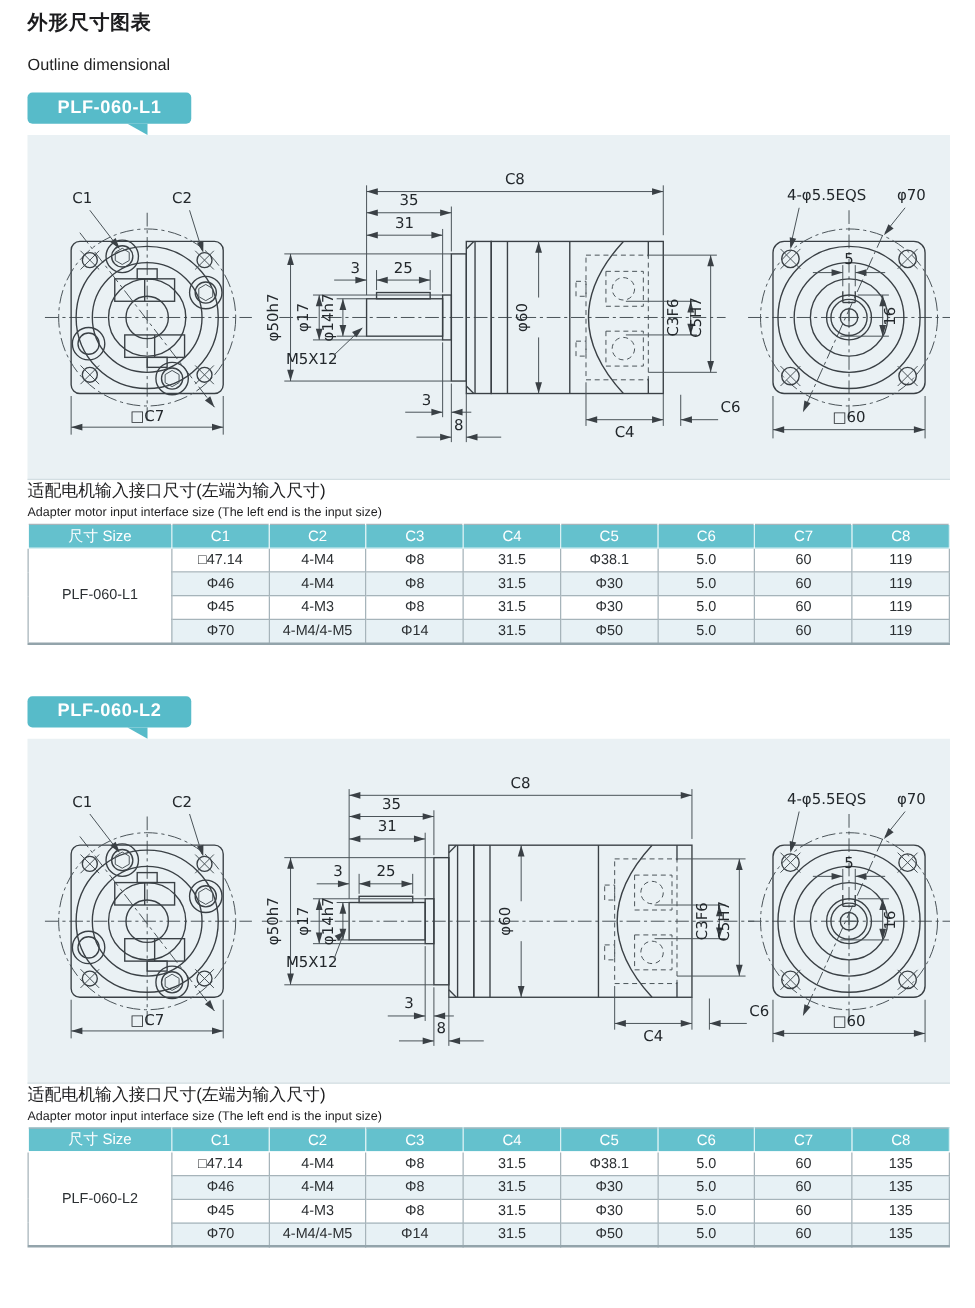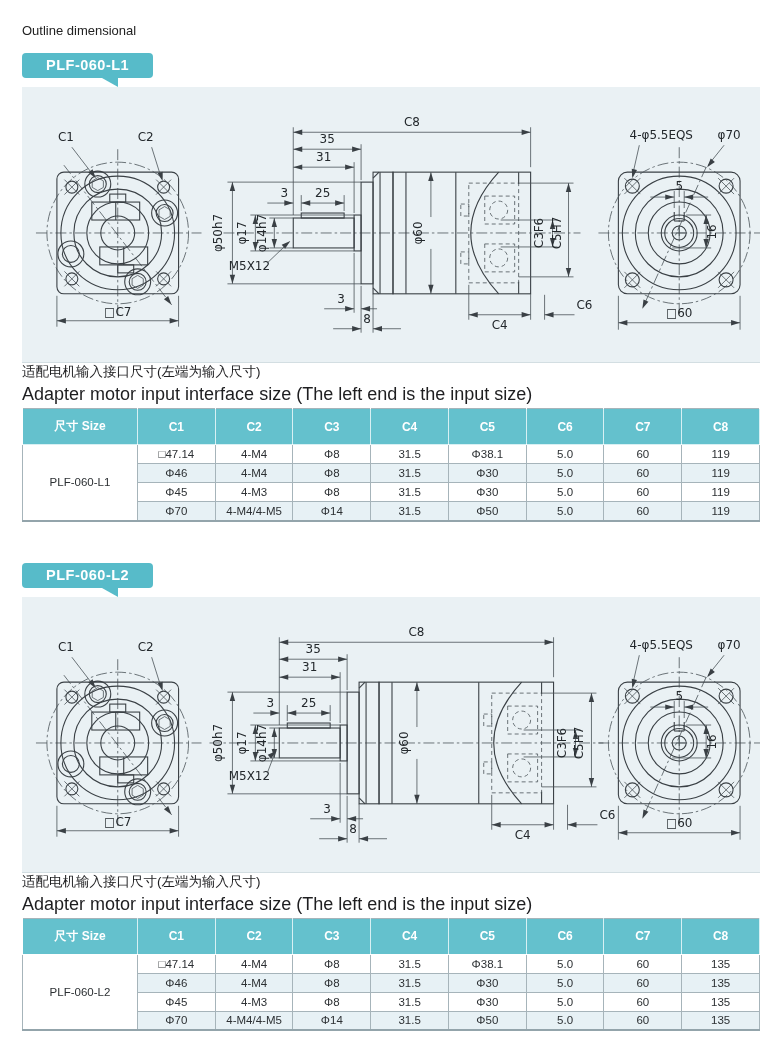"外形尺寸图表" div.title-zh { html: none -> <div>外形尺寸图表</div> }
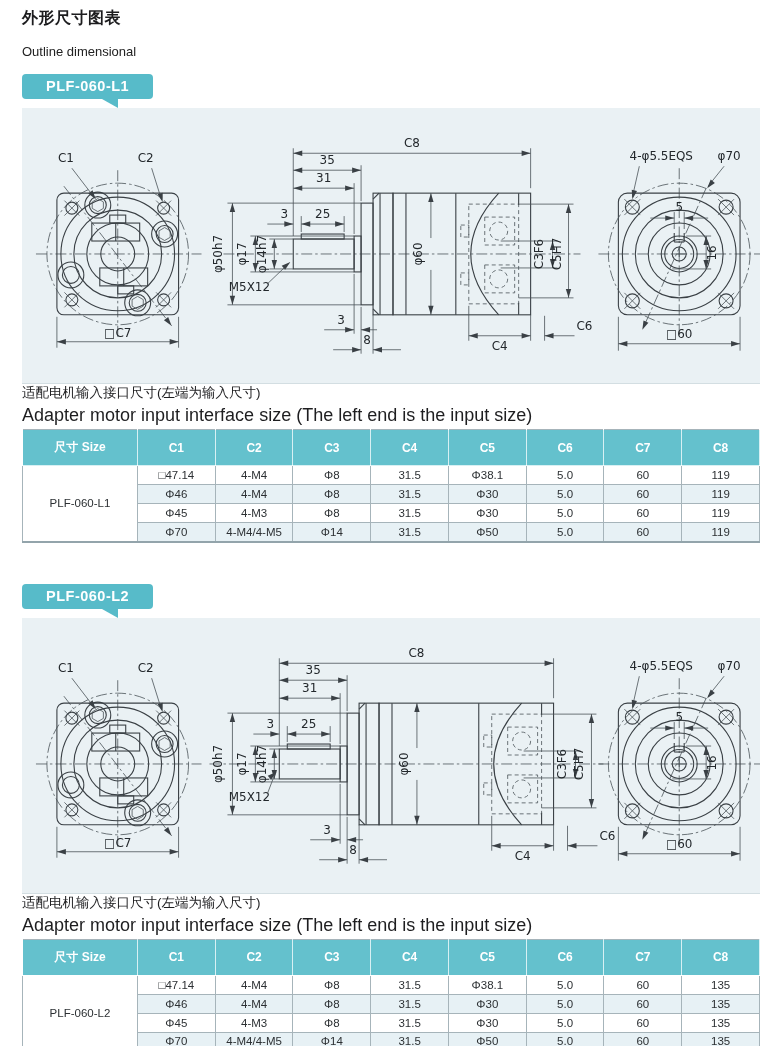"Adapter motor input interface size" .note-en { font-size: 18px -> 10px }
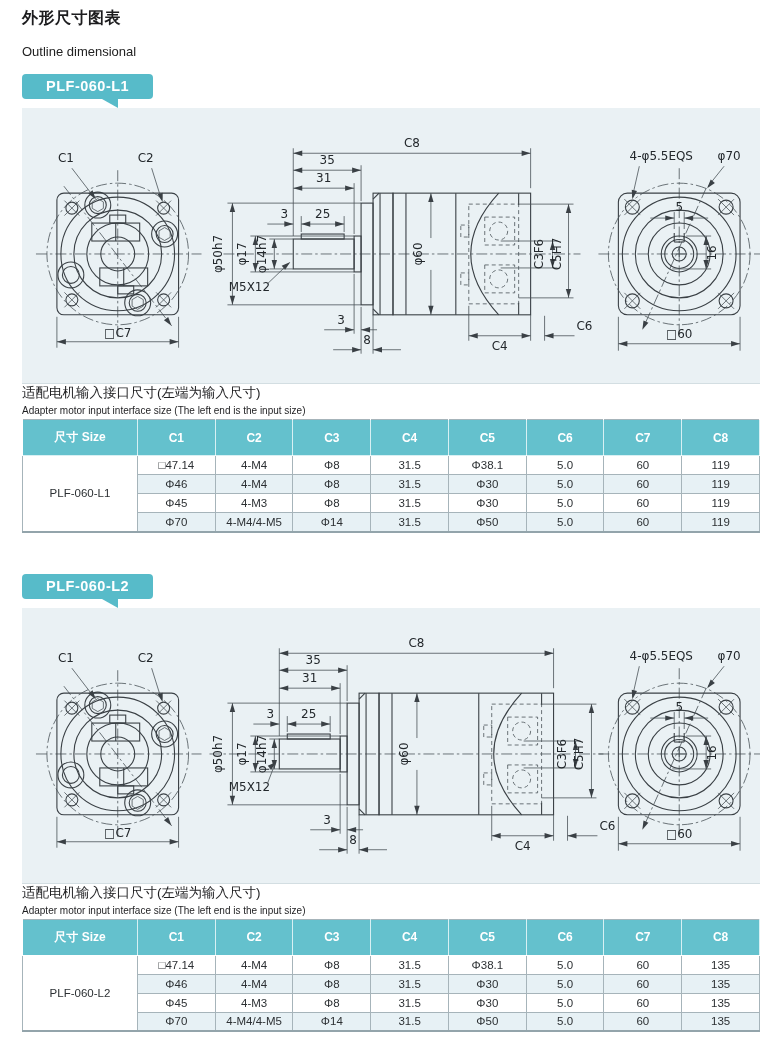"尺寸 Size" table.dims th { font-weight: bold -> normal; height: 36px -> 19px }
